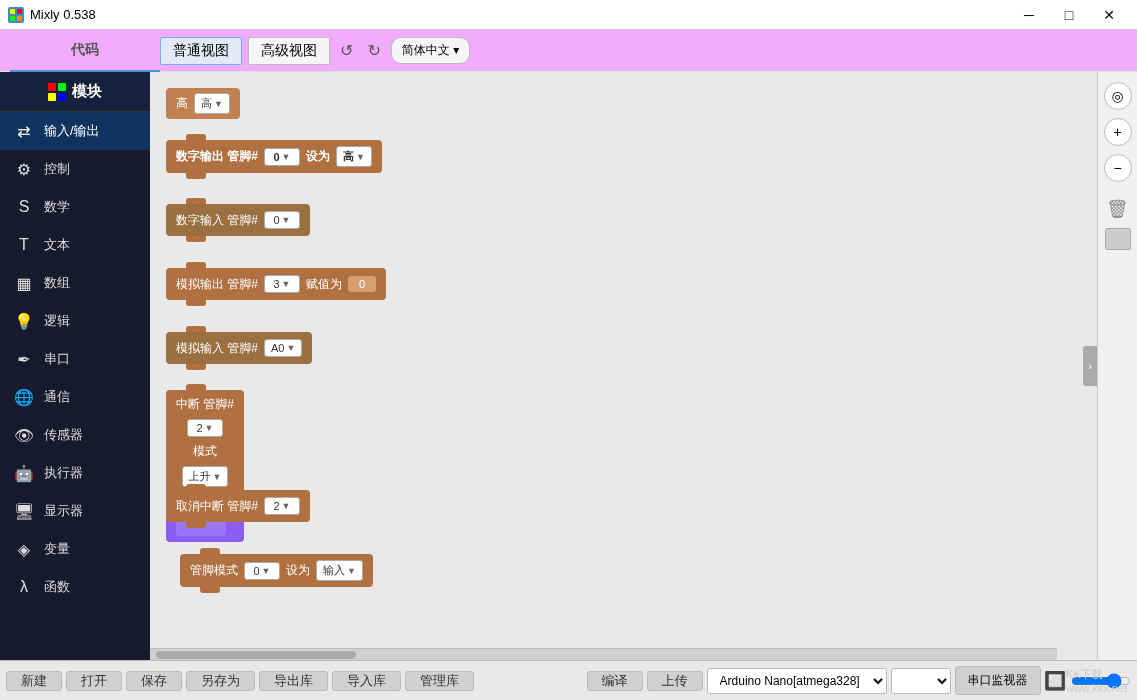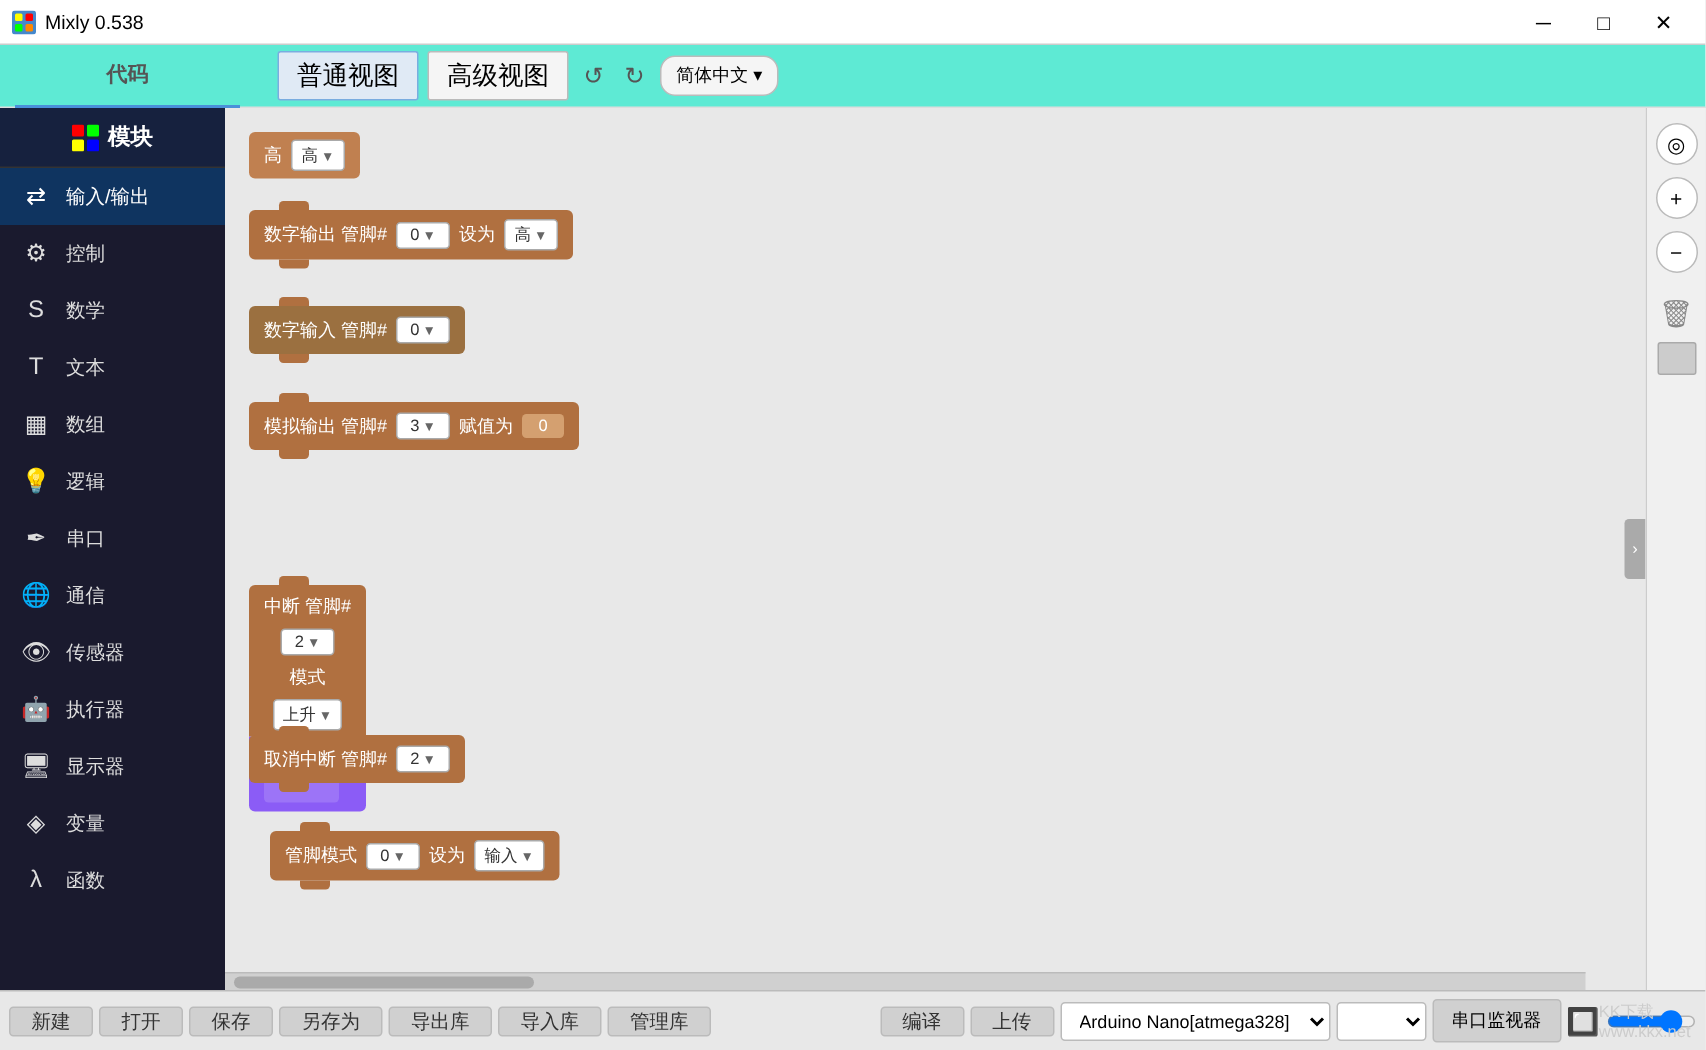"代码" #toolbar { background: #5eead4 -> #f0abfc; gap: 25px -> none }
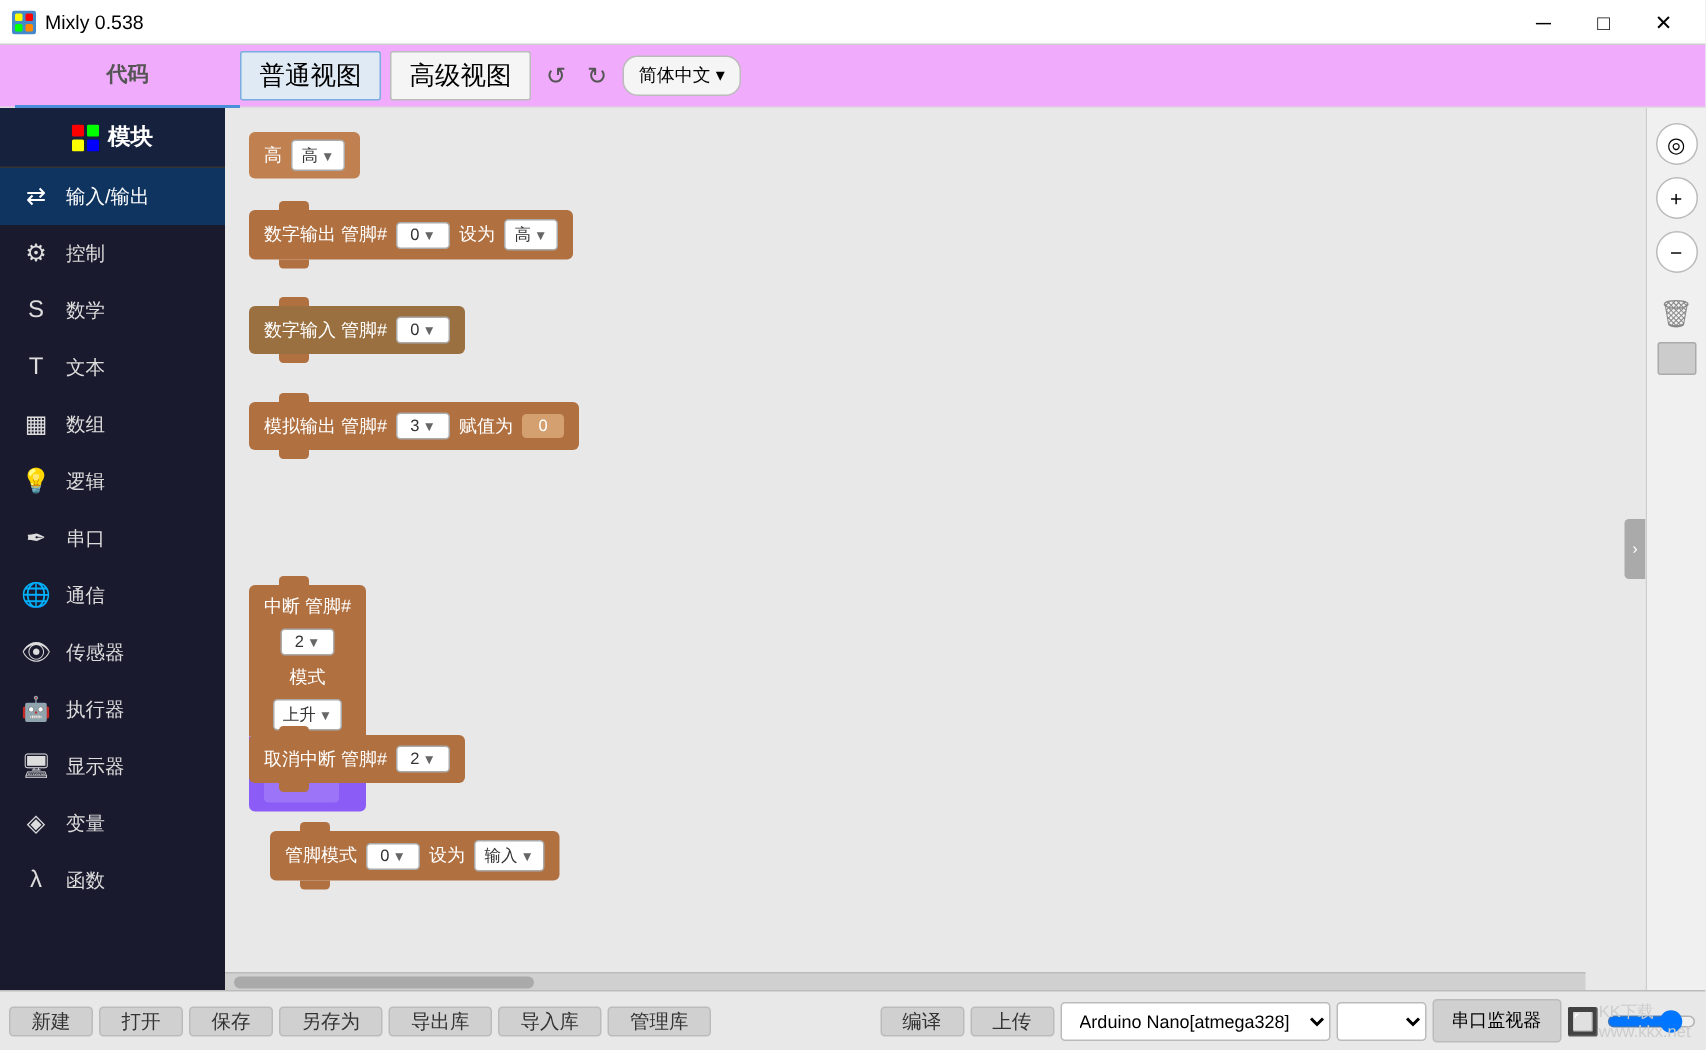"普通视图" .view-btn { font-size: 17px -> 14px }
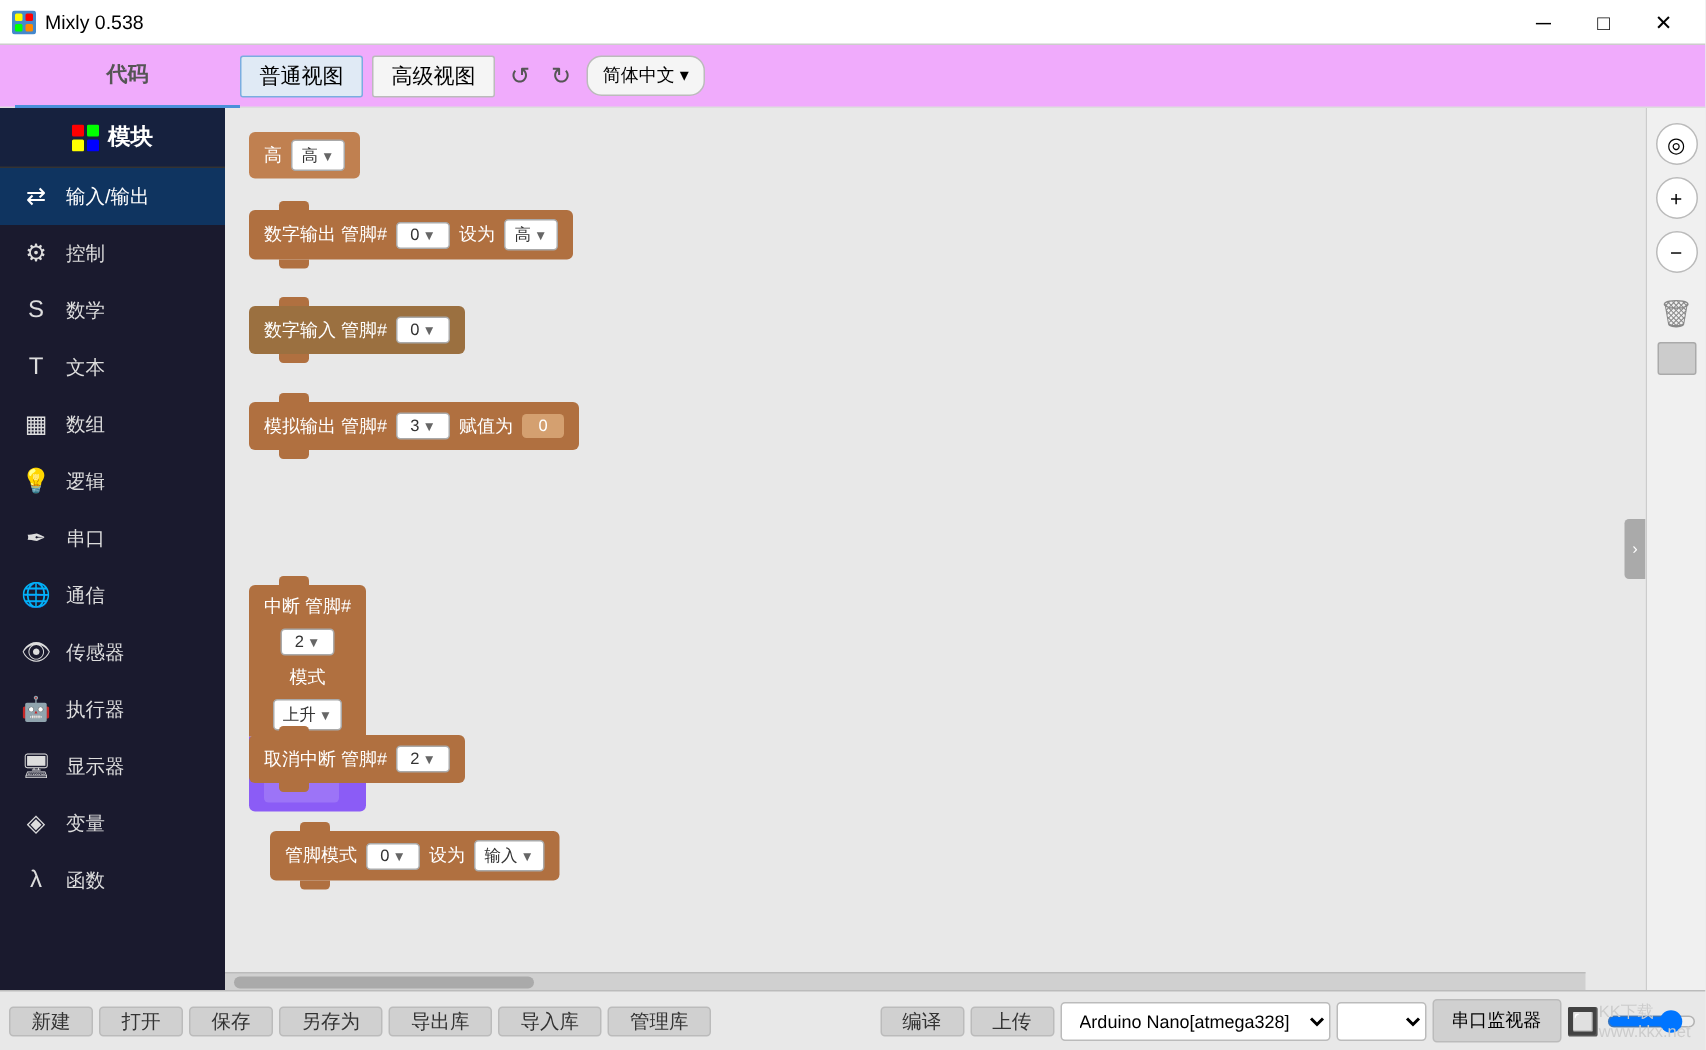"数字输出 管脚#" div.block { font-weight: none -> bold }
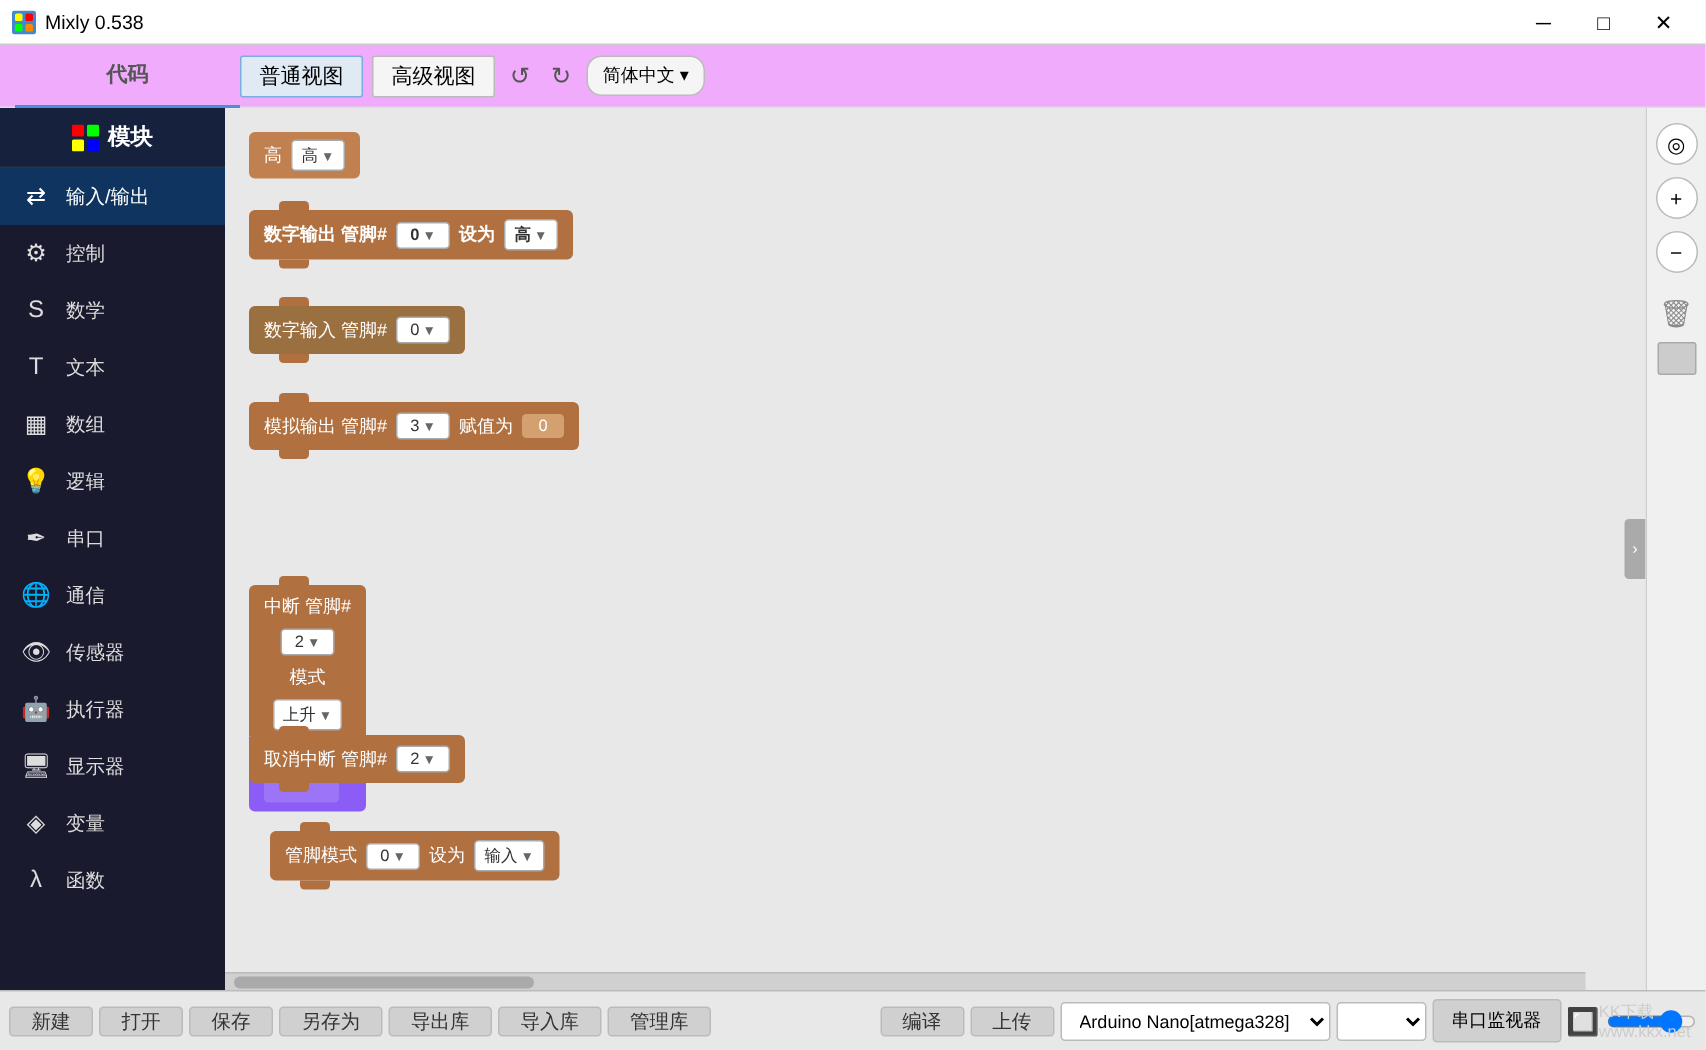"模拟输入 管脚#" div.block { html: none -> <div> <div> <span>模拟输入 管脚#</span> <span>A0</span> </div> </div> }
